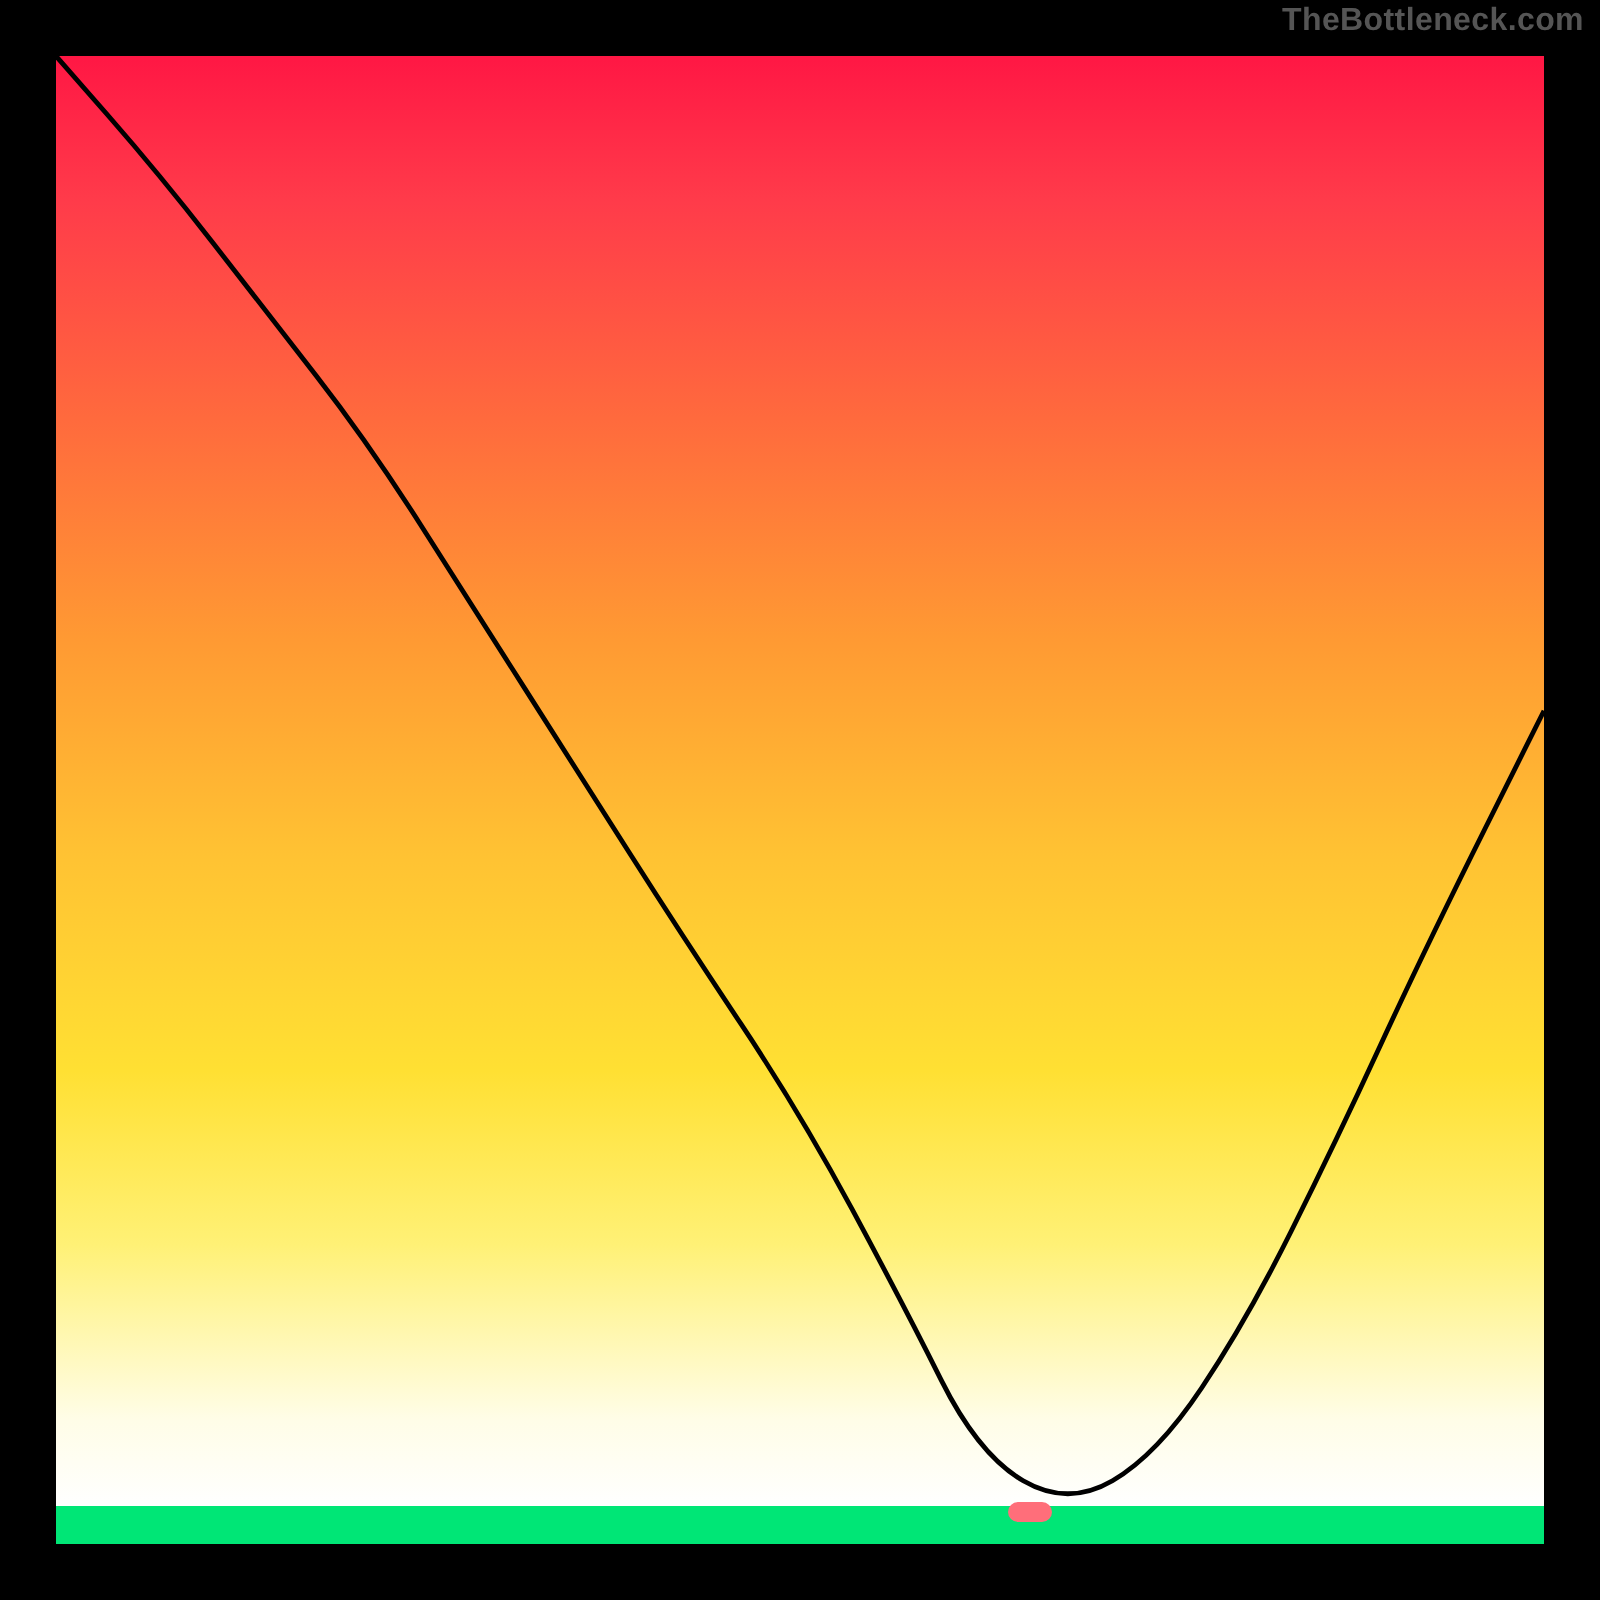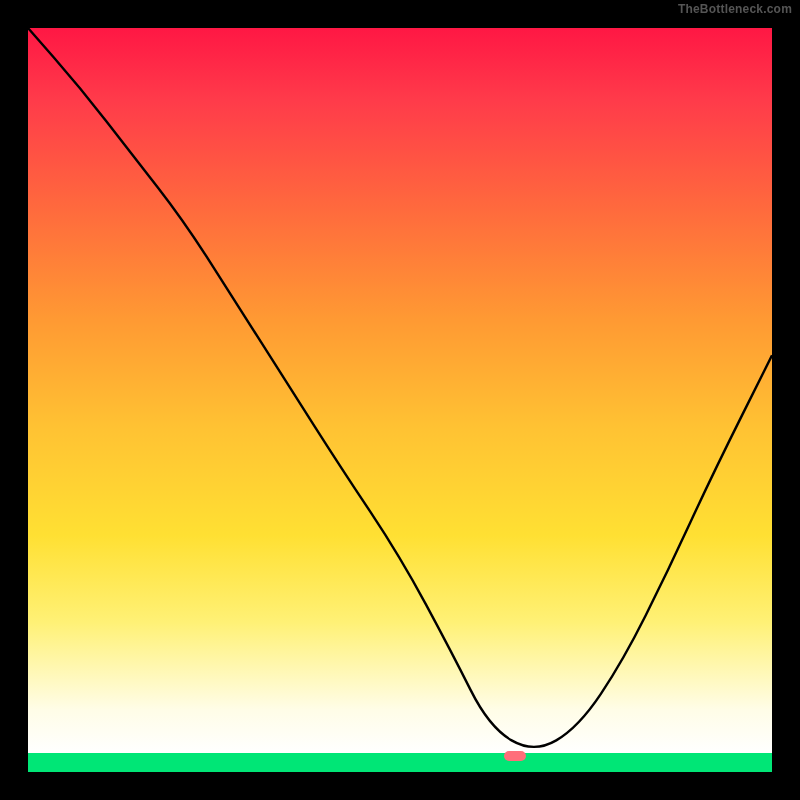"TheBottleneck.com" .watermark { font-size: 12px -> 16px }
